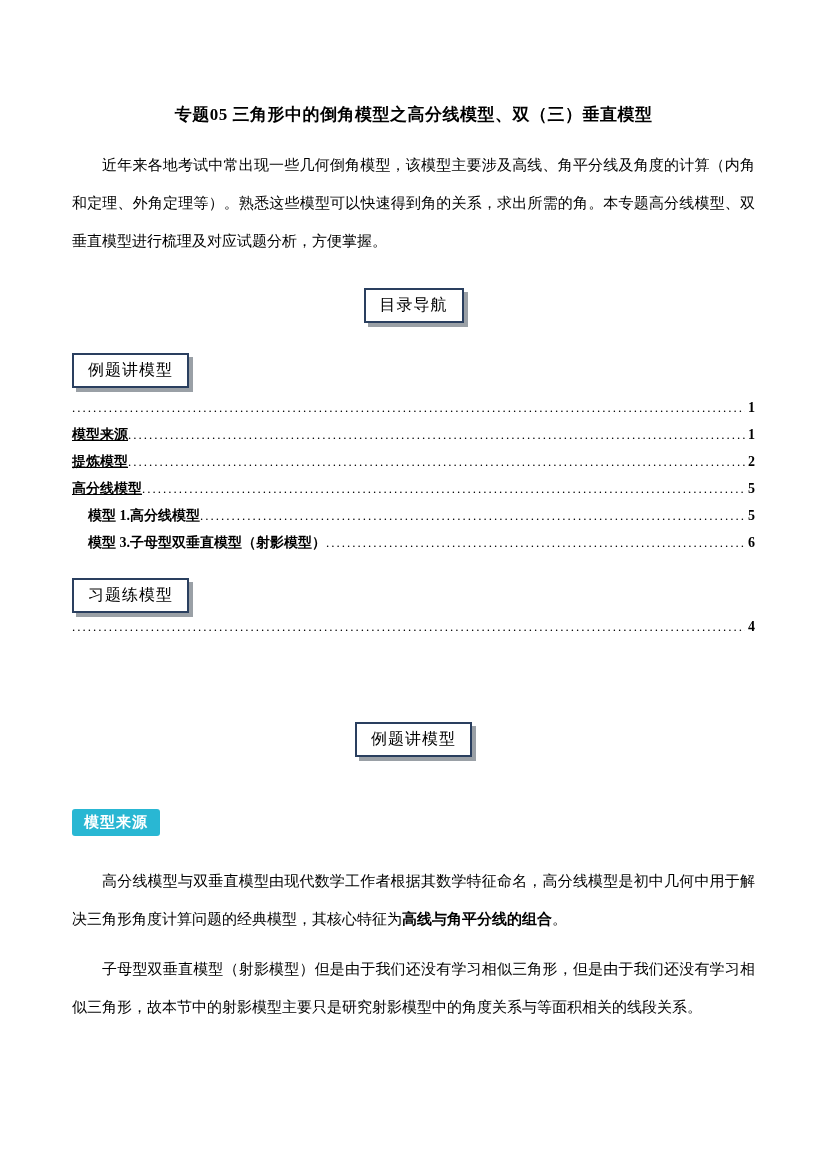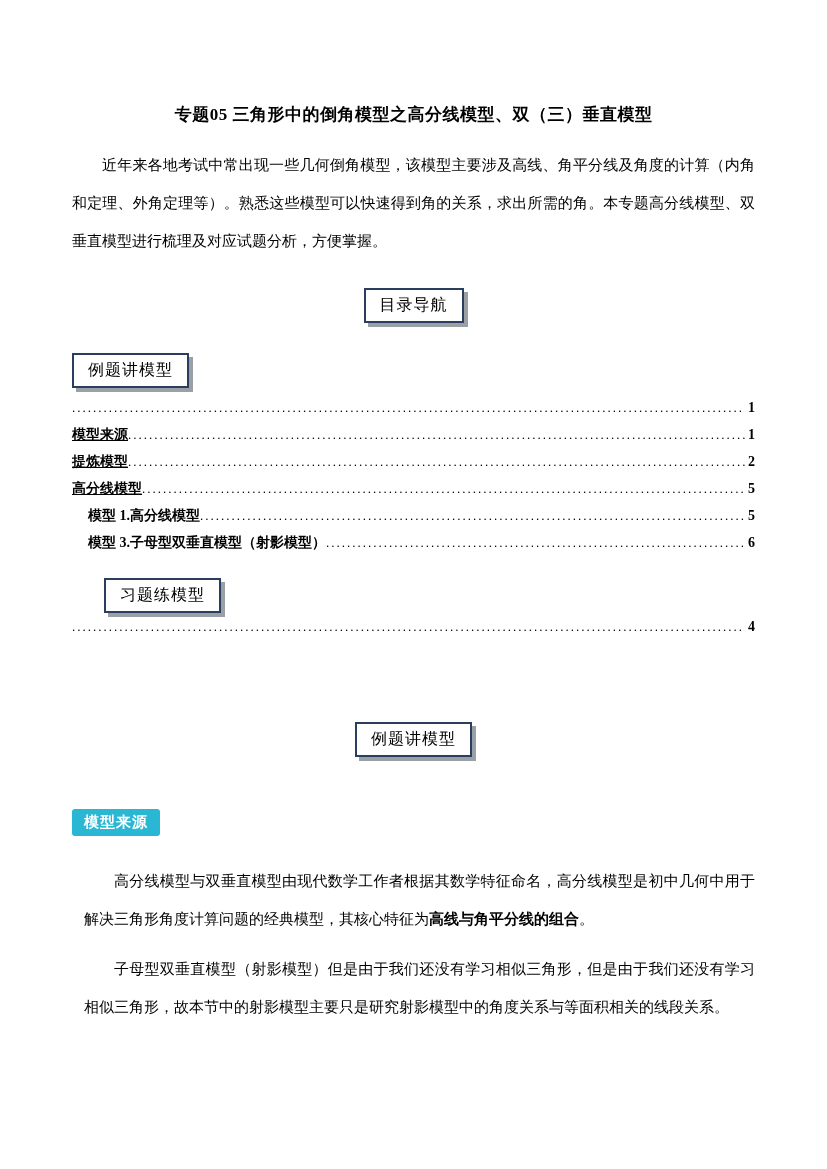"习题练模型" .exercises-box-wrap { margin-left: 32px -> none }
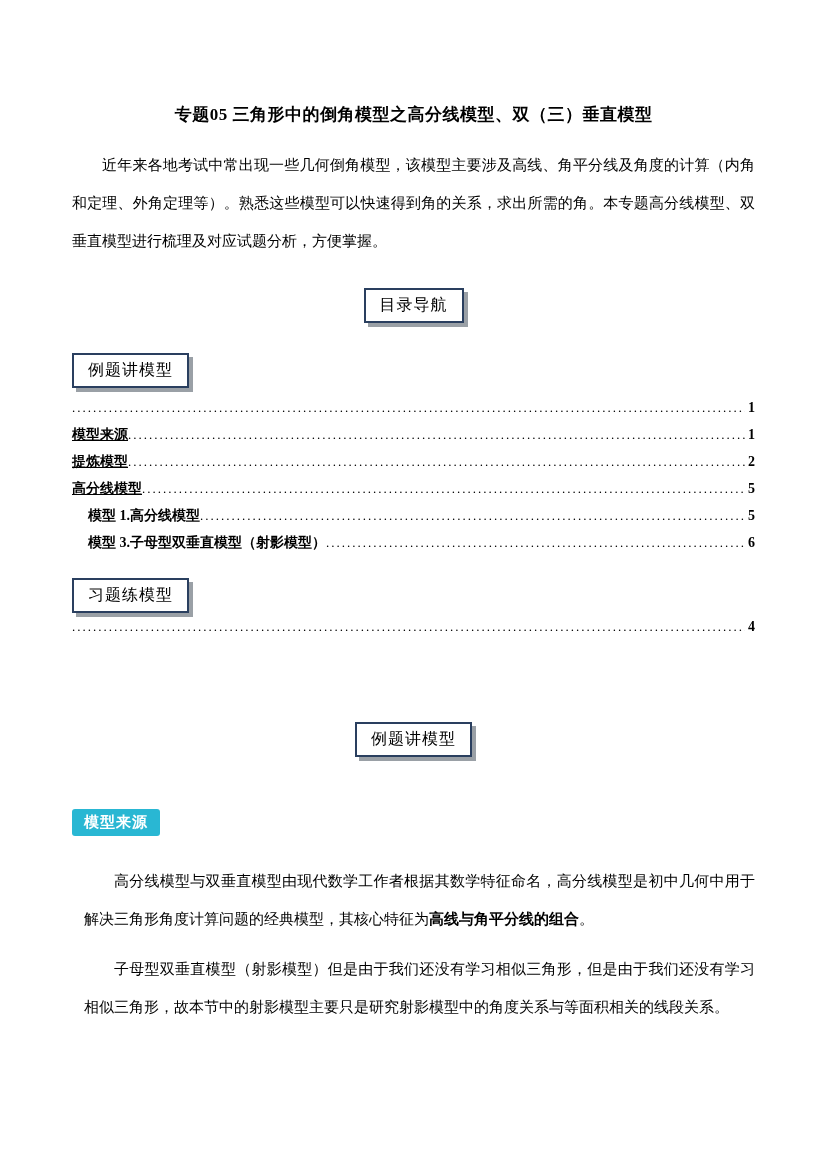"高分线模型与双垂直模型由现代数学工作者根据其数学特征命名，高分线模型是初中几何中" .body-par { margin-left: 12px -> none }
